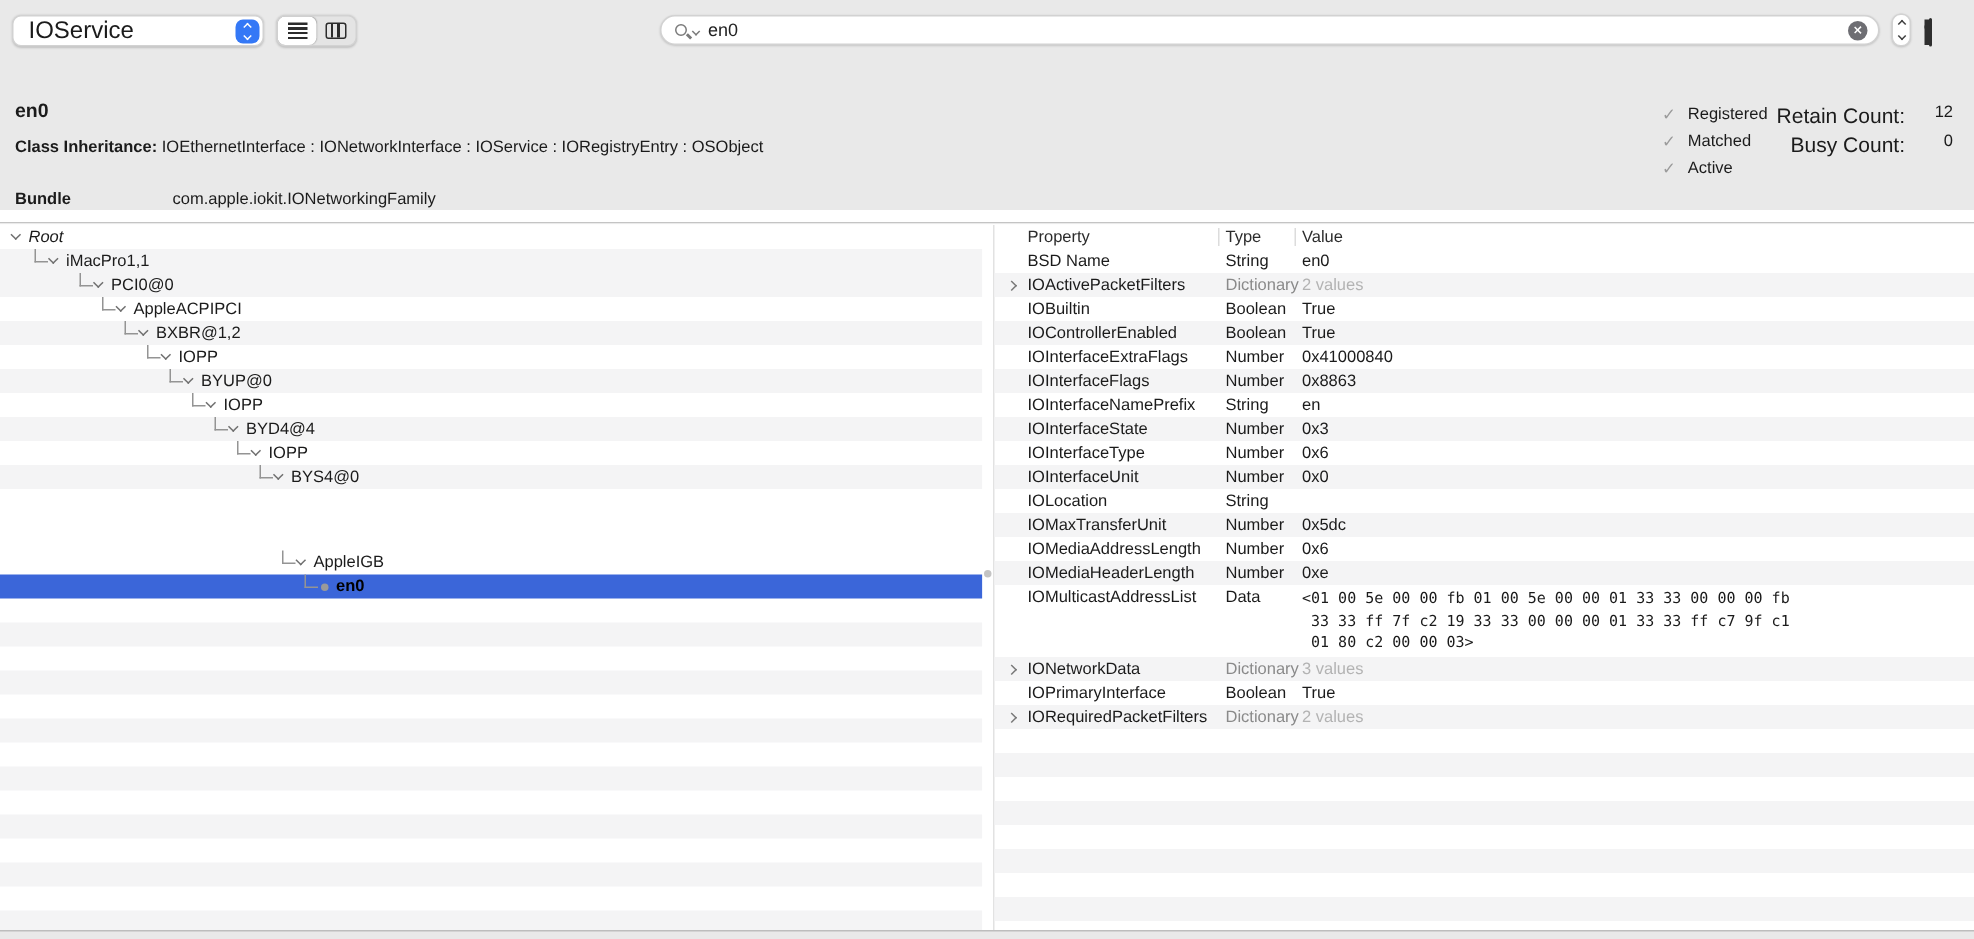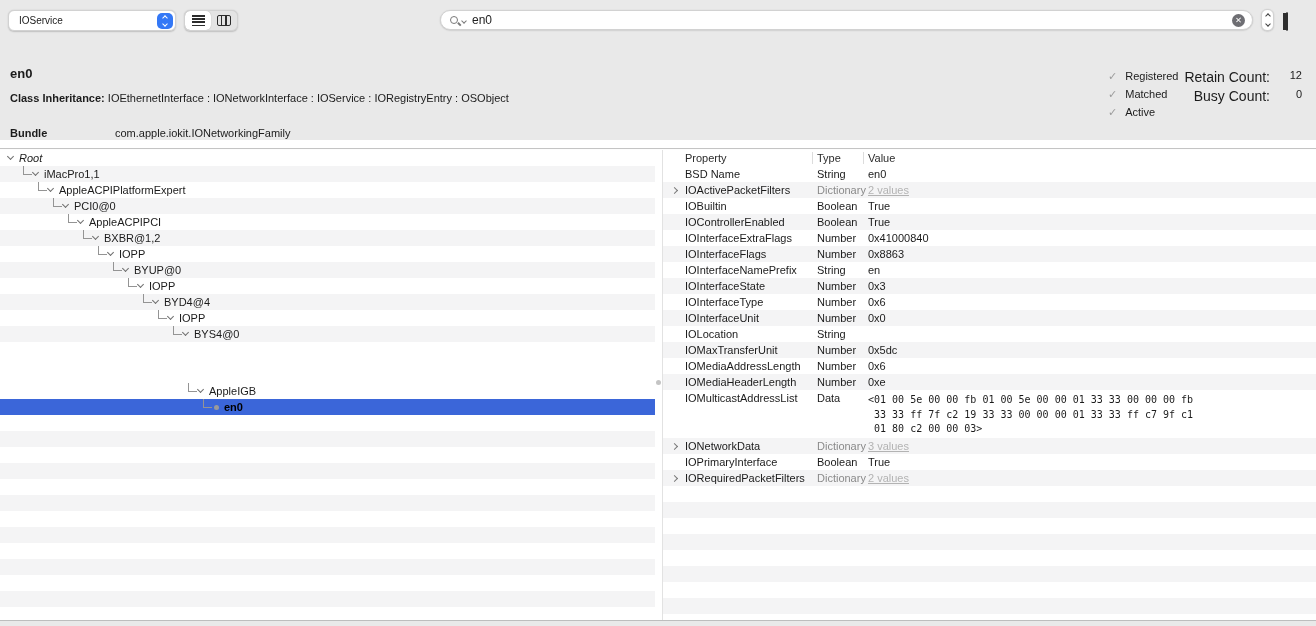"IOService" .popup { font-size: 10px -> 16px }
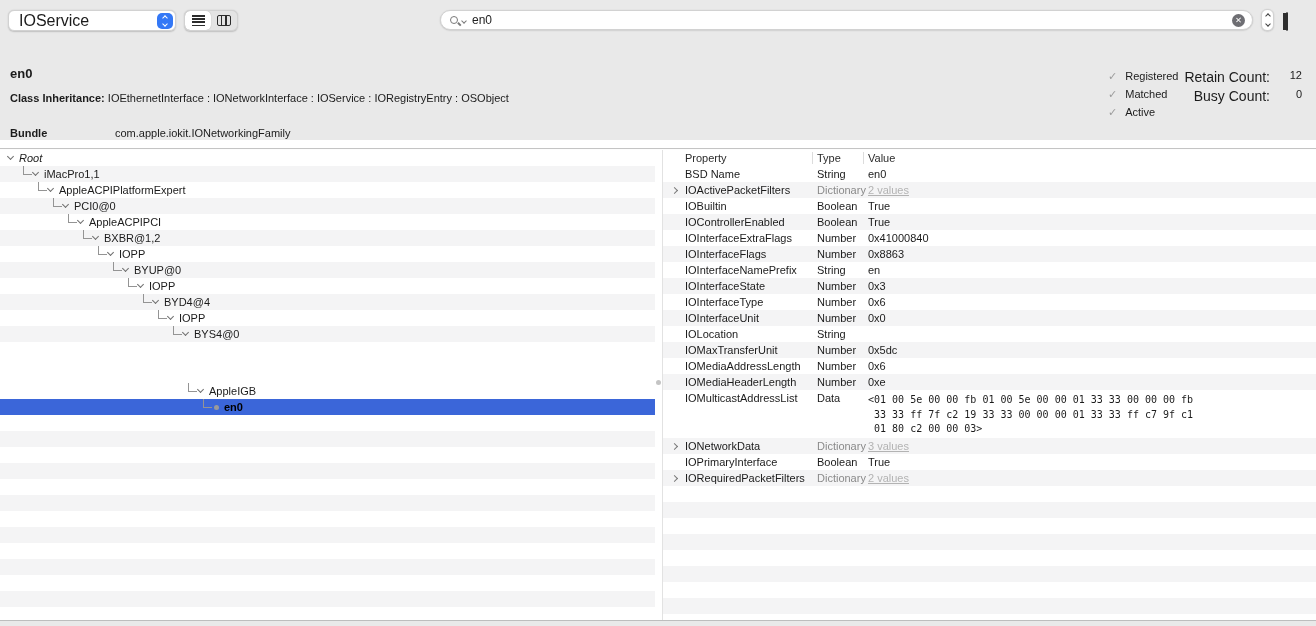"AppleACPIPlatformExpert" div.trow { html: <div> <span></span> <span></span> <span>AppleACPIPlatformExpert</span> </div> -> none }
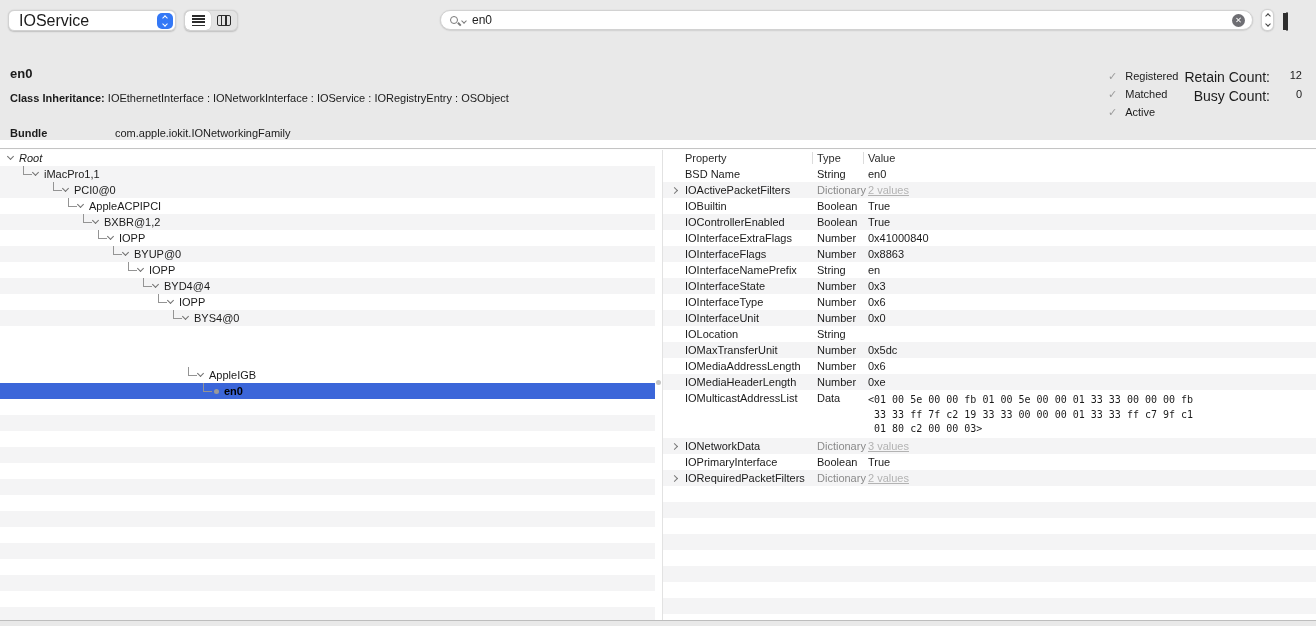"2 values" .dimval { text-decoration: underline -> none }
